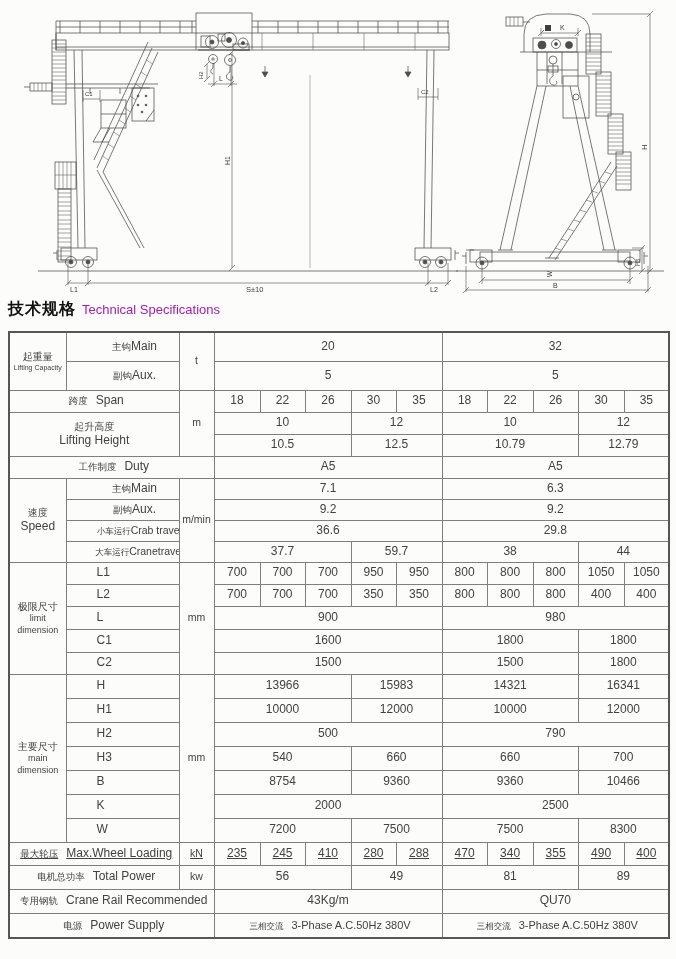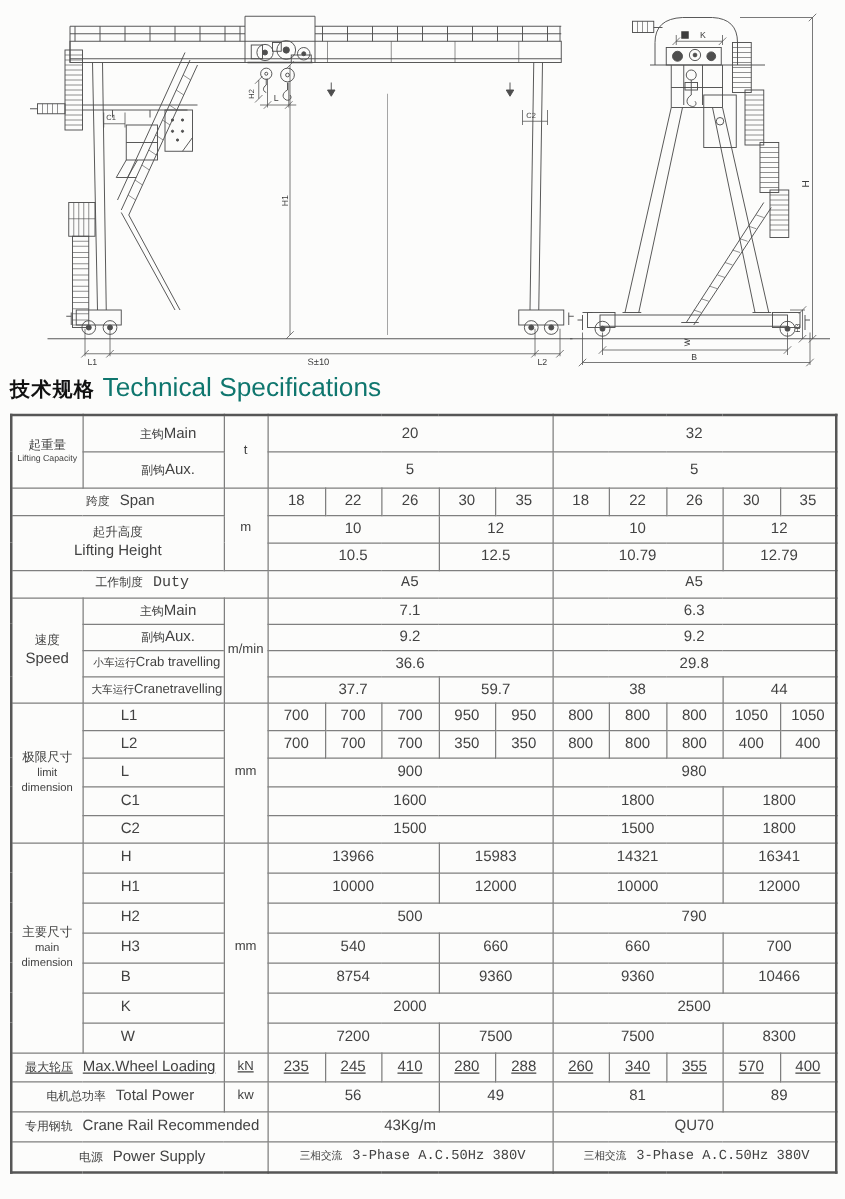"Technical Specifications" .t-en { color: #0f766e -> #a21caf; font-size: 21px -> 13px }
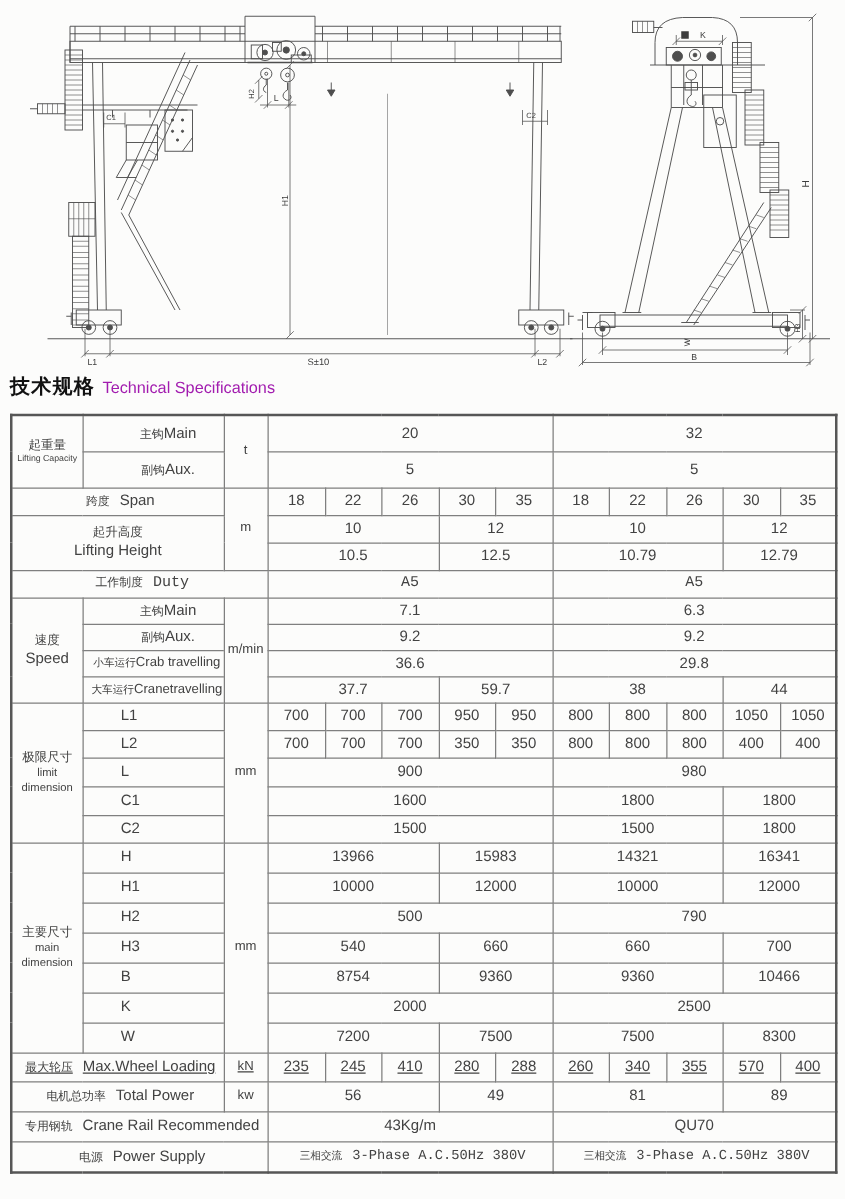"工作制度" tr { font-family: Liberation Mono, monospace -> none }
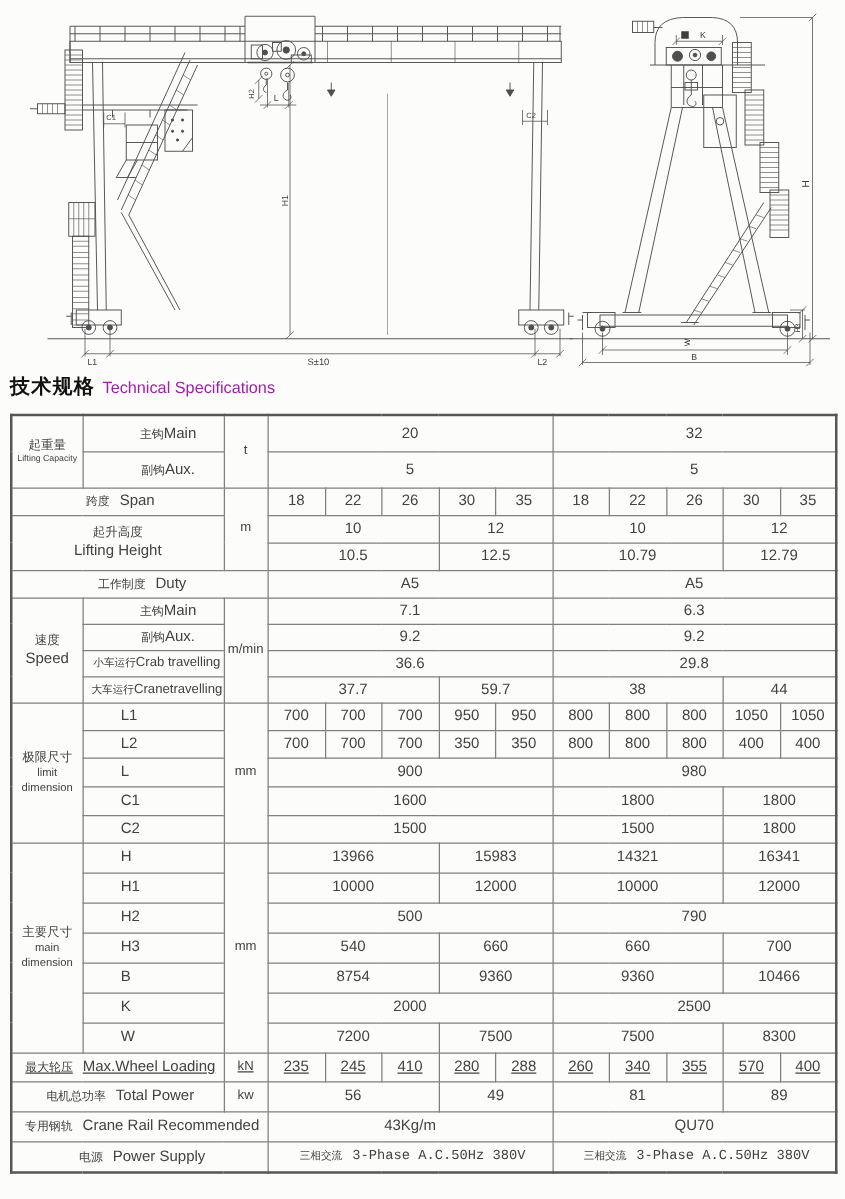"小车运行" .pair.tight { margin-left: none -> 22px }
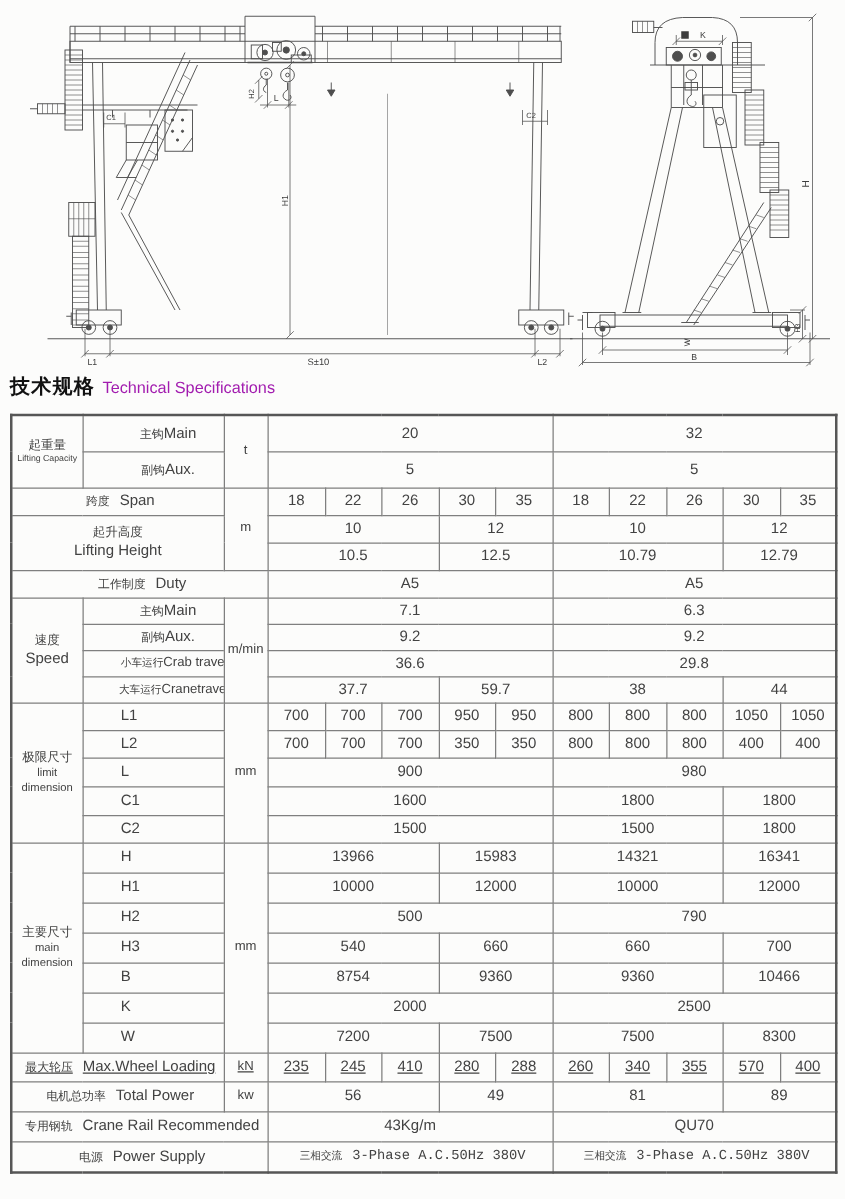"260" div.cw { text: 260 -> 470 }
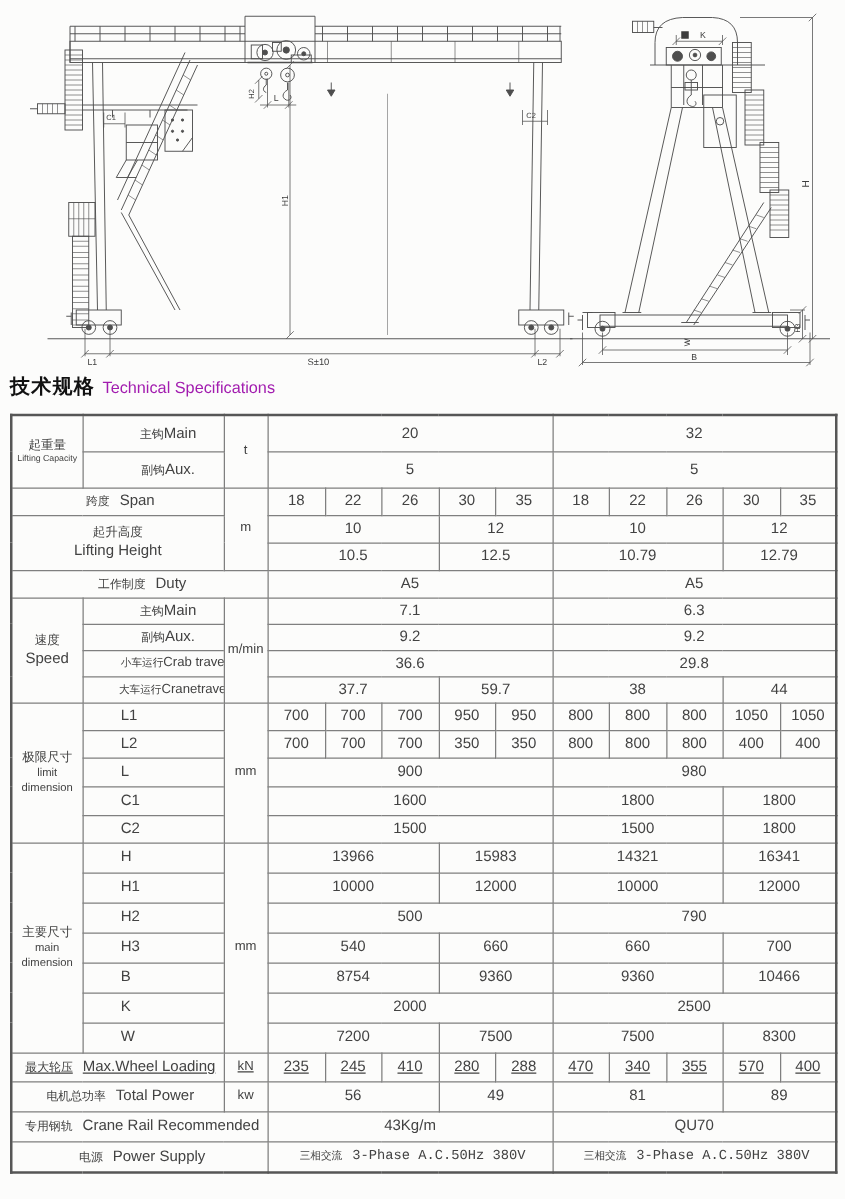"570" div.cw { text: 570 -> 490 }
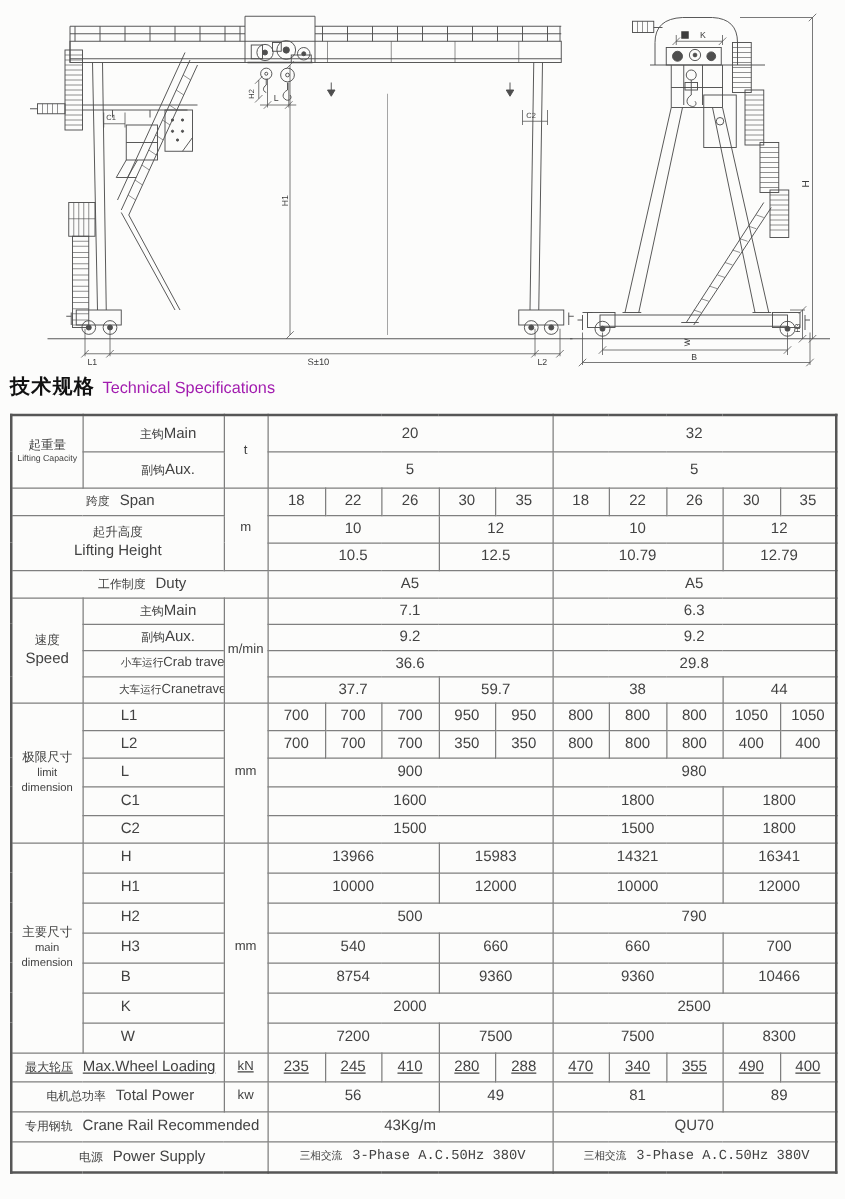"3-Phase A.C.50Hz 380V" .ps .en { font-family: Liberation Mono, monospace -> none }
